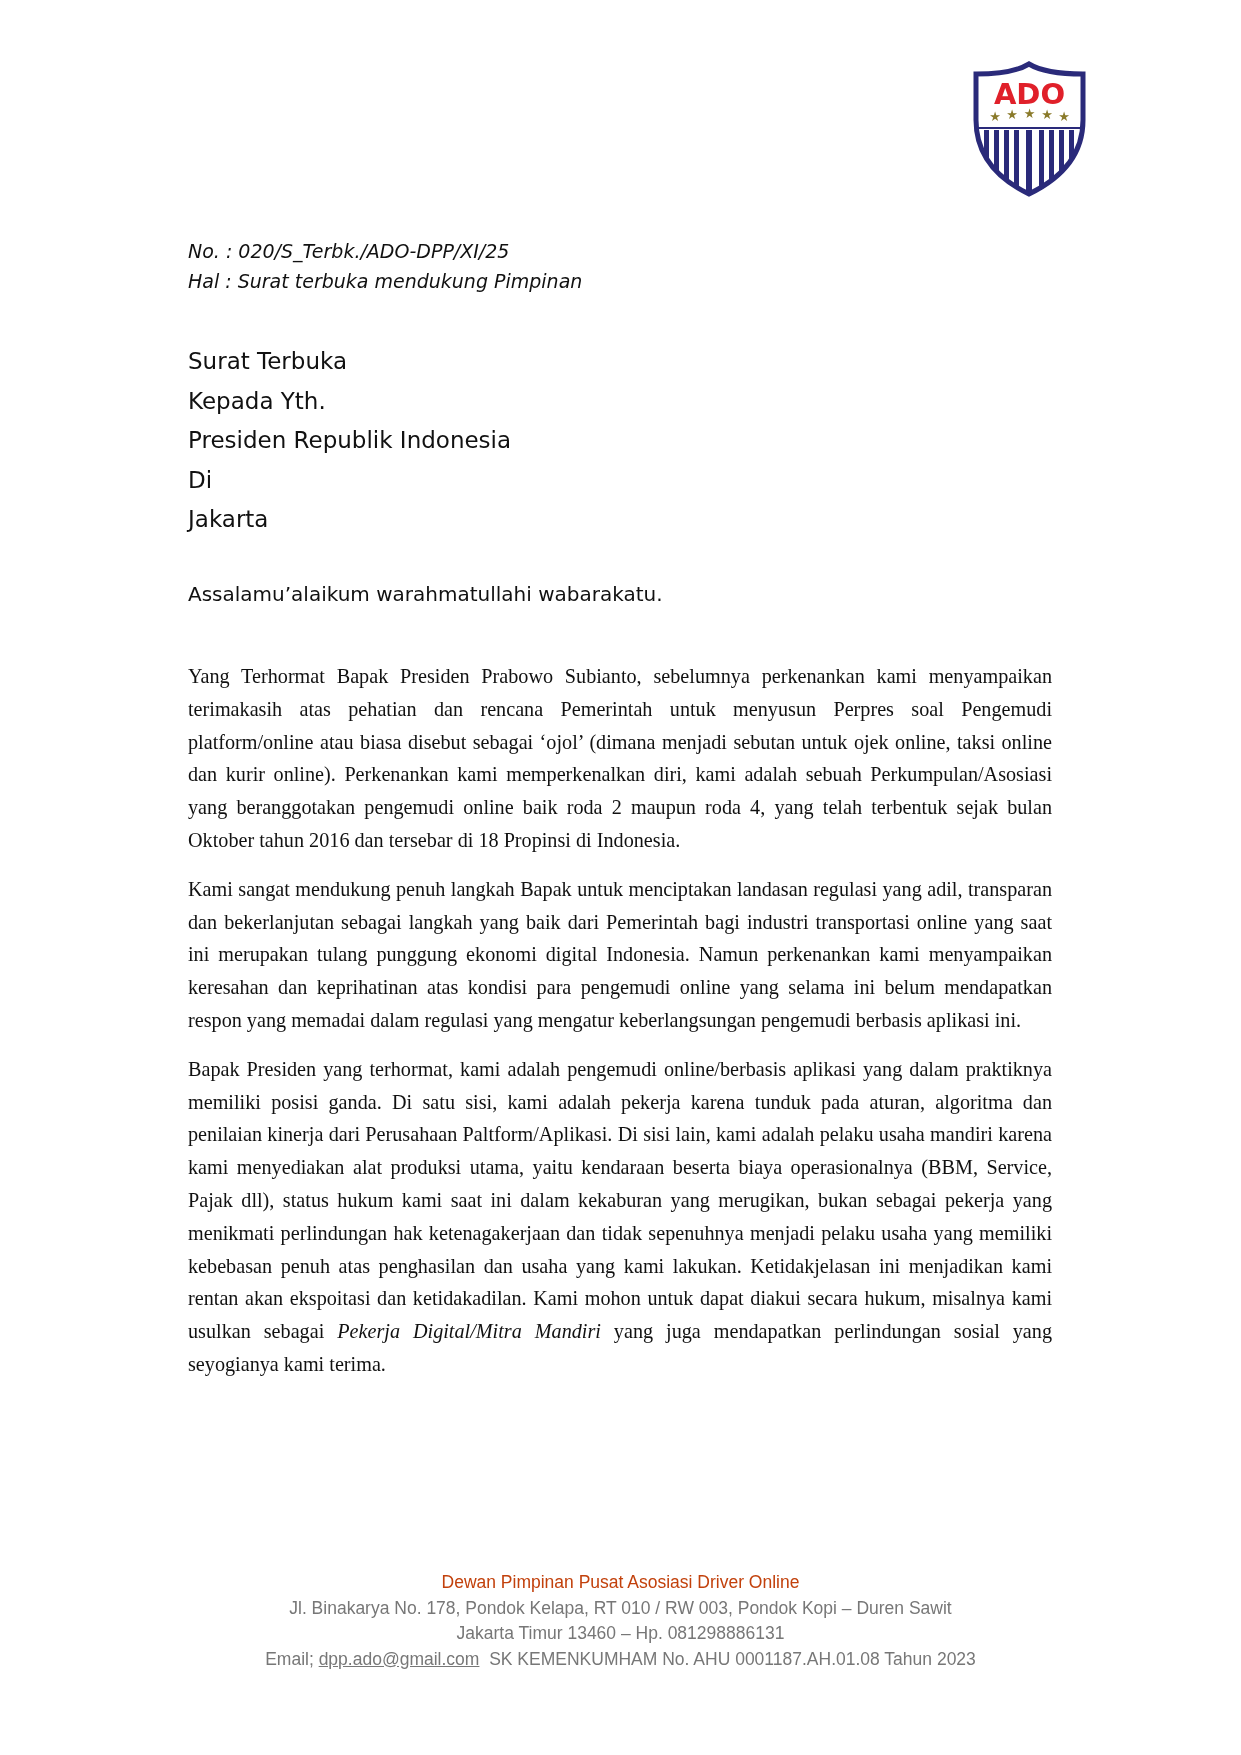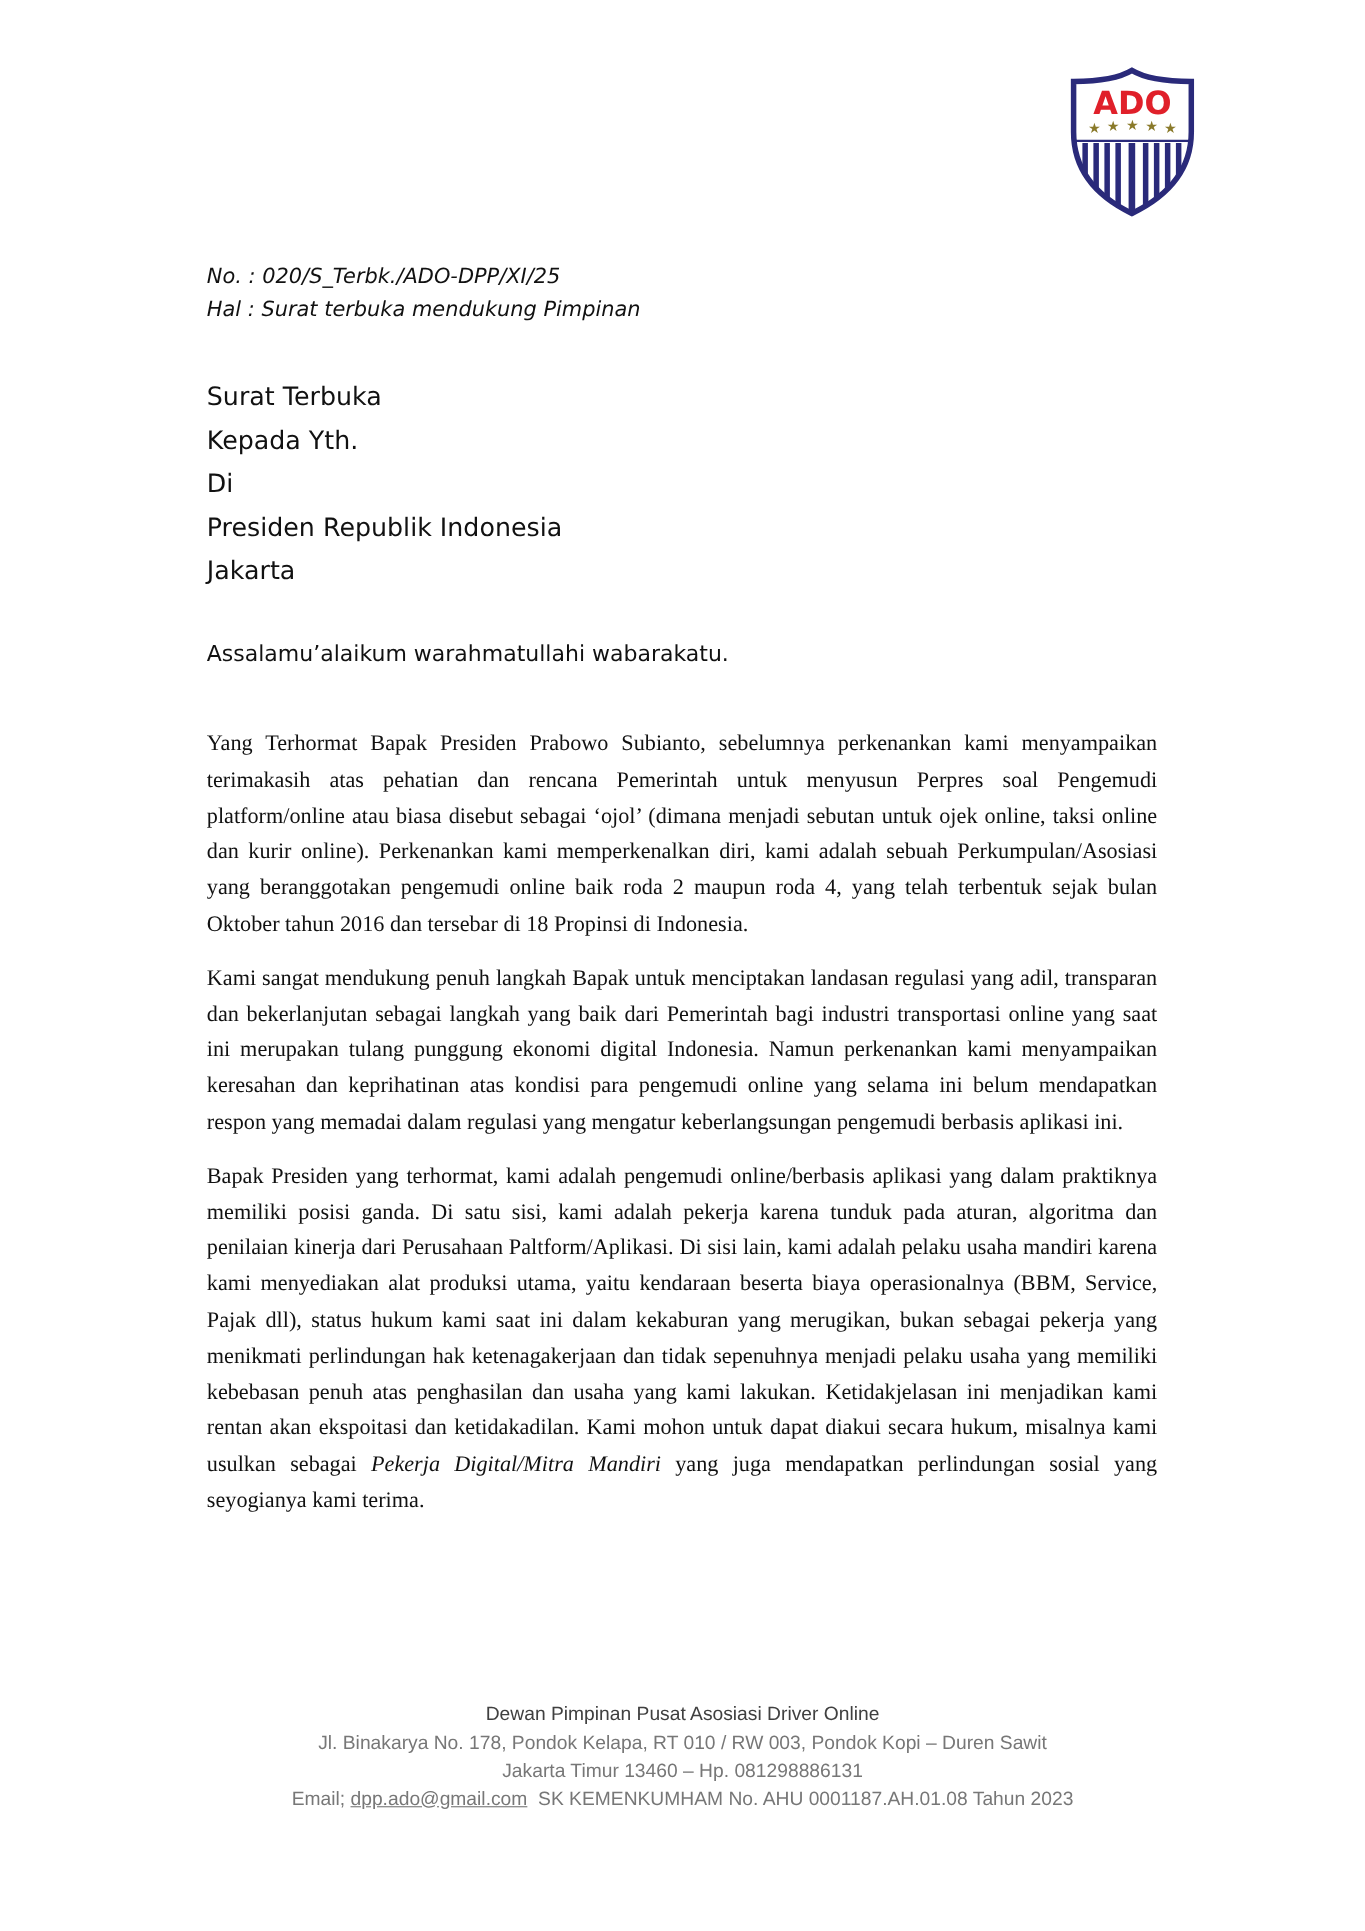"Di" div { order: before "Presiden Republik Indonesia" -> after "Presiden Republik Indonesia" }
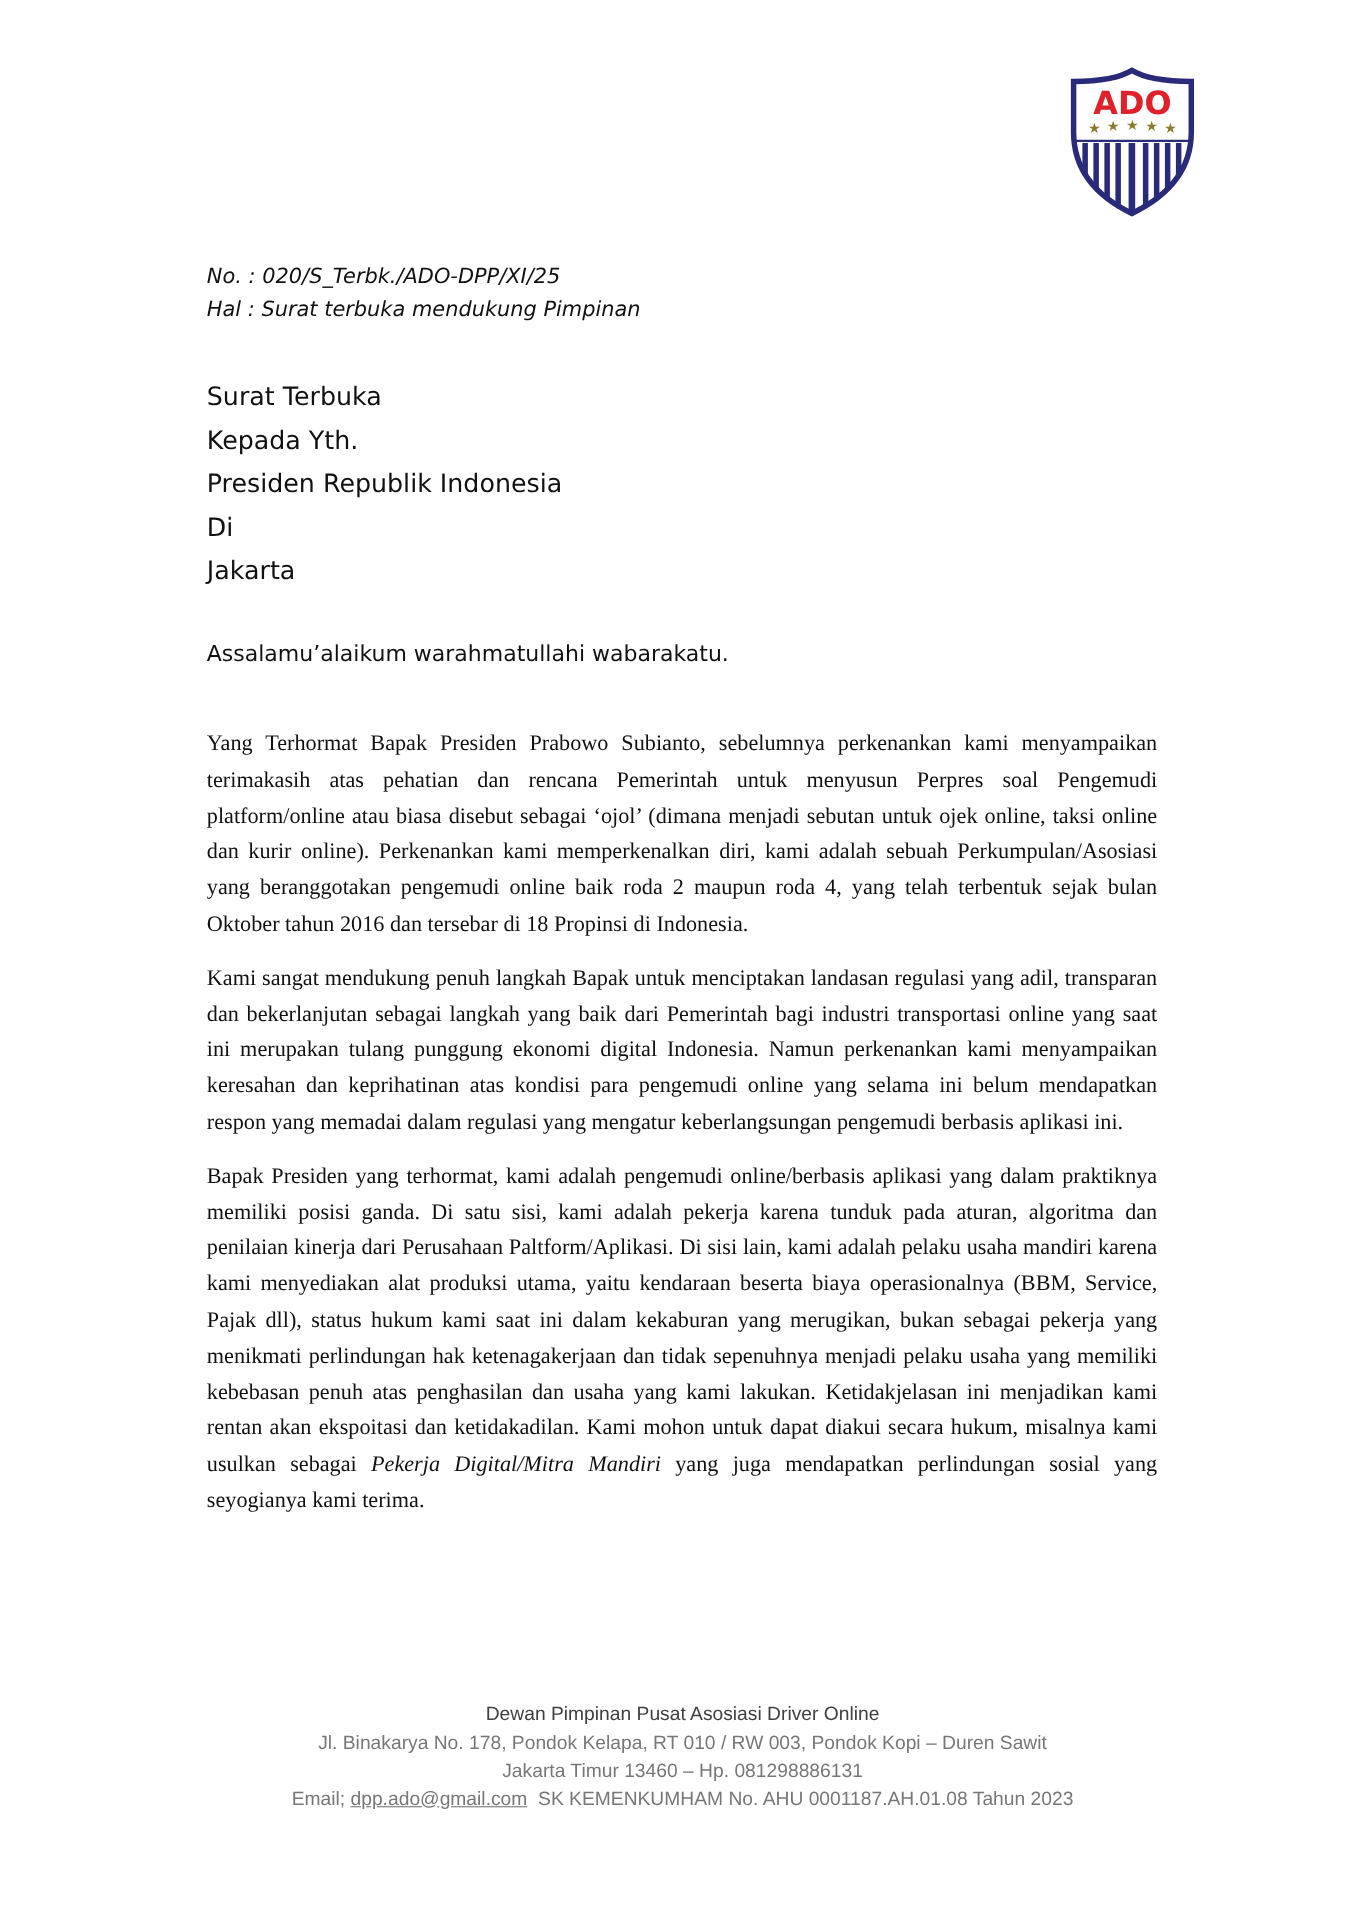"Dewan Pimpinan Pusat Asosiasi Driver" .footer .org { color: #404040 -> #c2410c; margin-top: none -> 24px }
